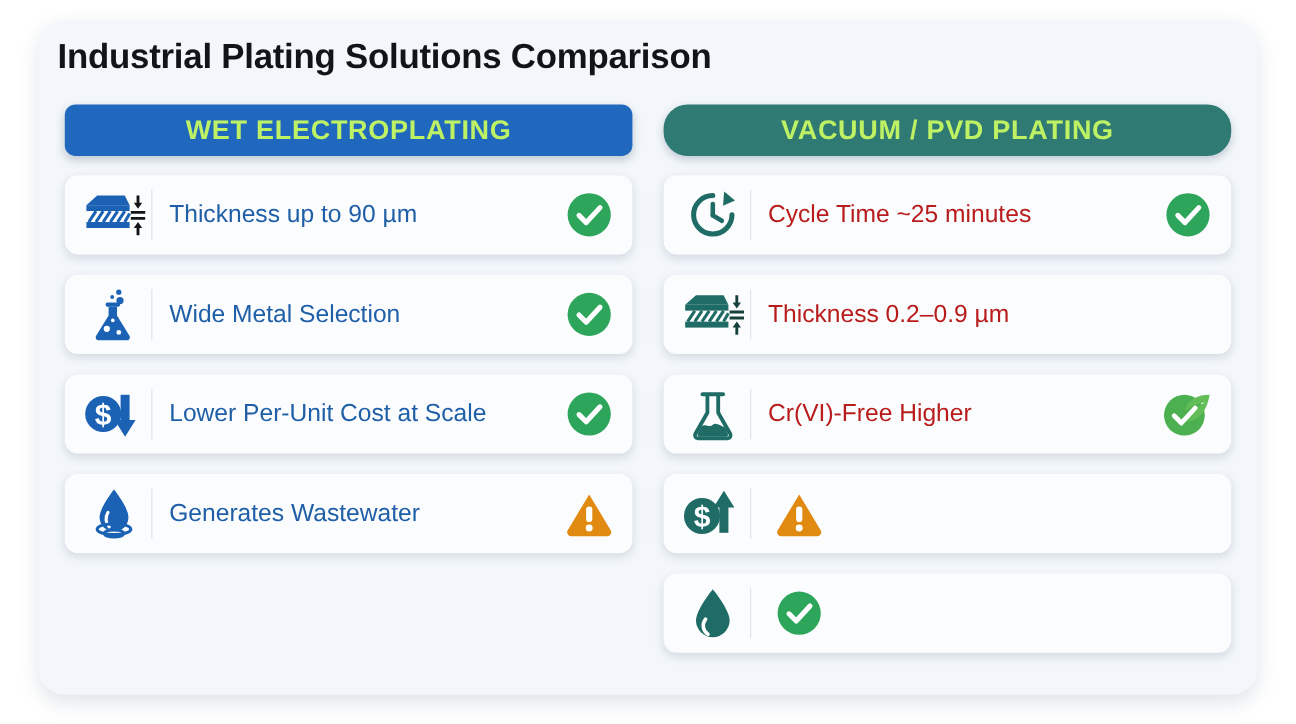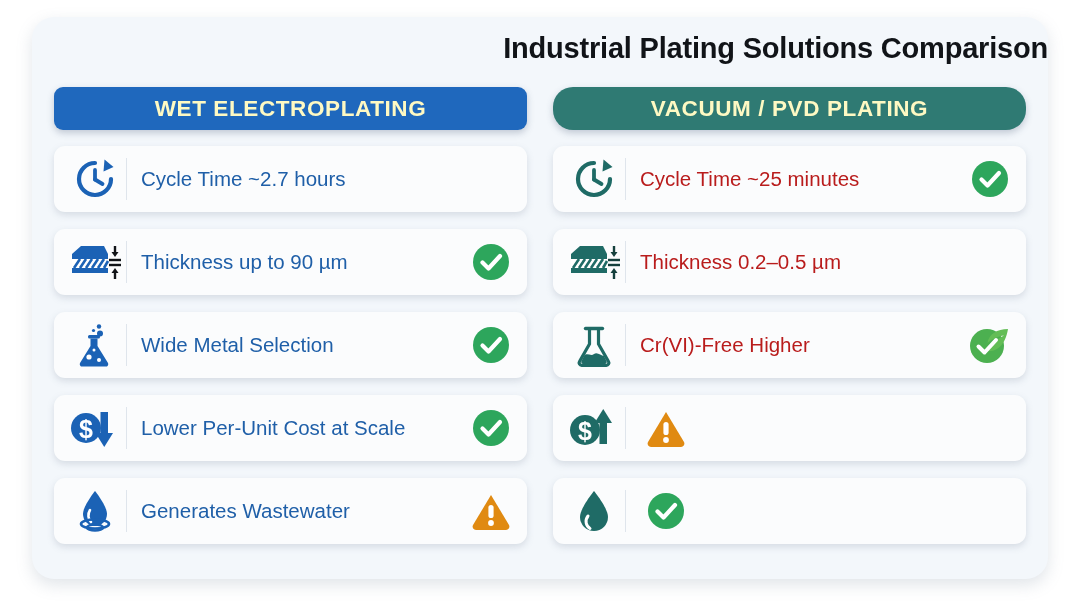"Industrial Plating Solutions Comparison" .title { left: 0 -> 16px; text-align: right -> left }
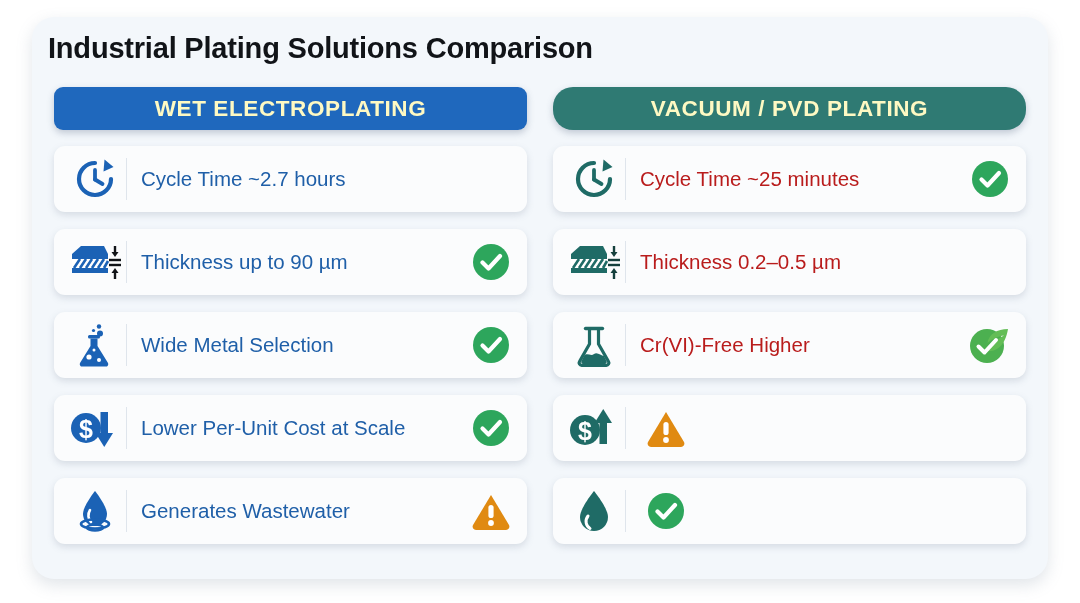"WET ELECTROPLATING" .col-header { color: #fef9c3 -> #bef264 }
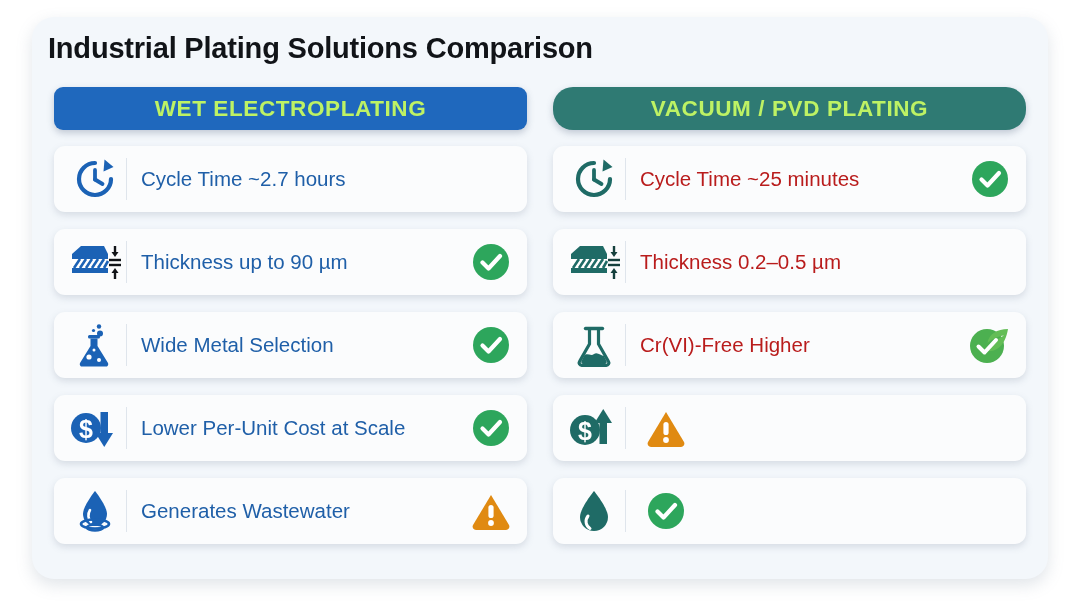"Cycle Time ~2.7 hours" div.card { html: <div> <div> <svg> <path></path> <polygon></polygon> <line></line> <line></line> </svg> </div> <div></div> <div>Cycle Time ~2.7 hours</div> <div></div> </div> -> none }
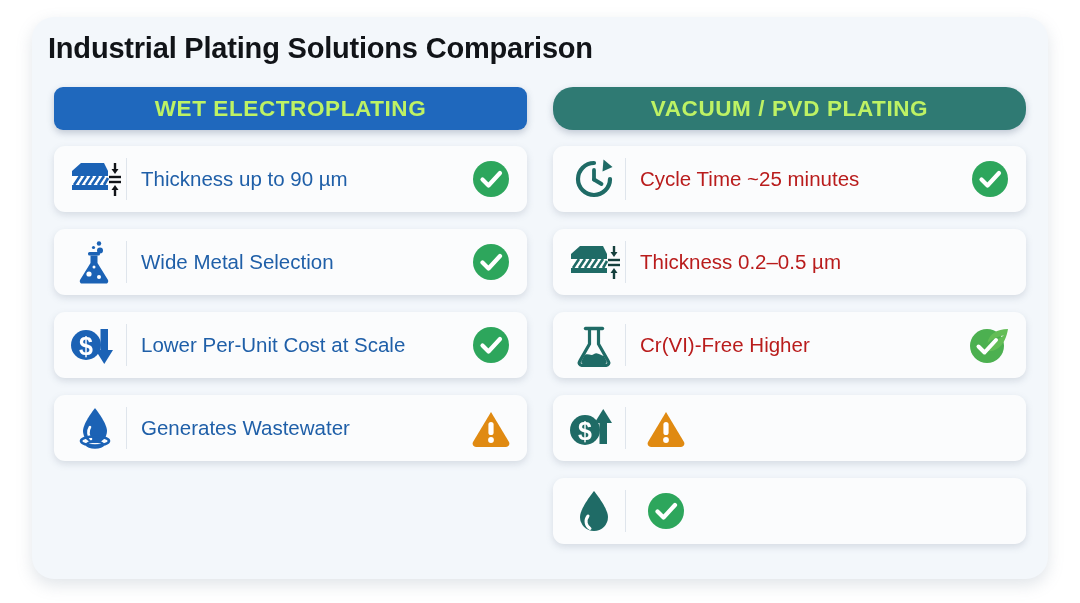"Thickness 0.2–0.5 µm" div.card-label { text: 0.5 -> 0.9 }
